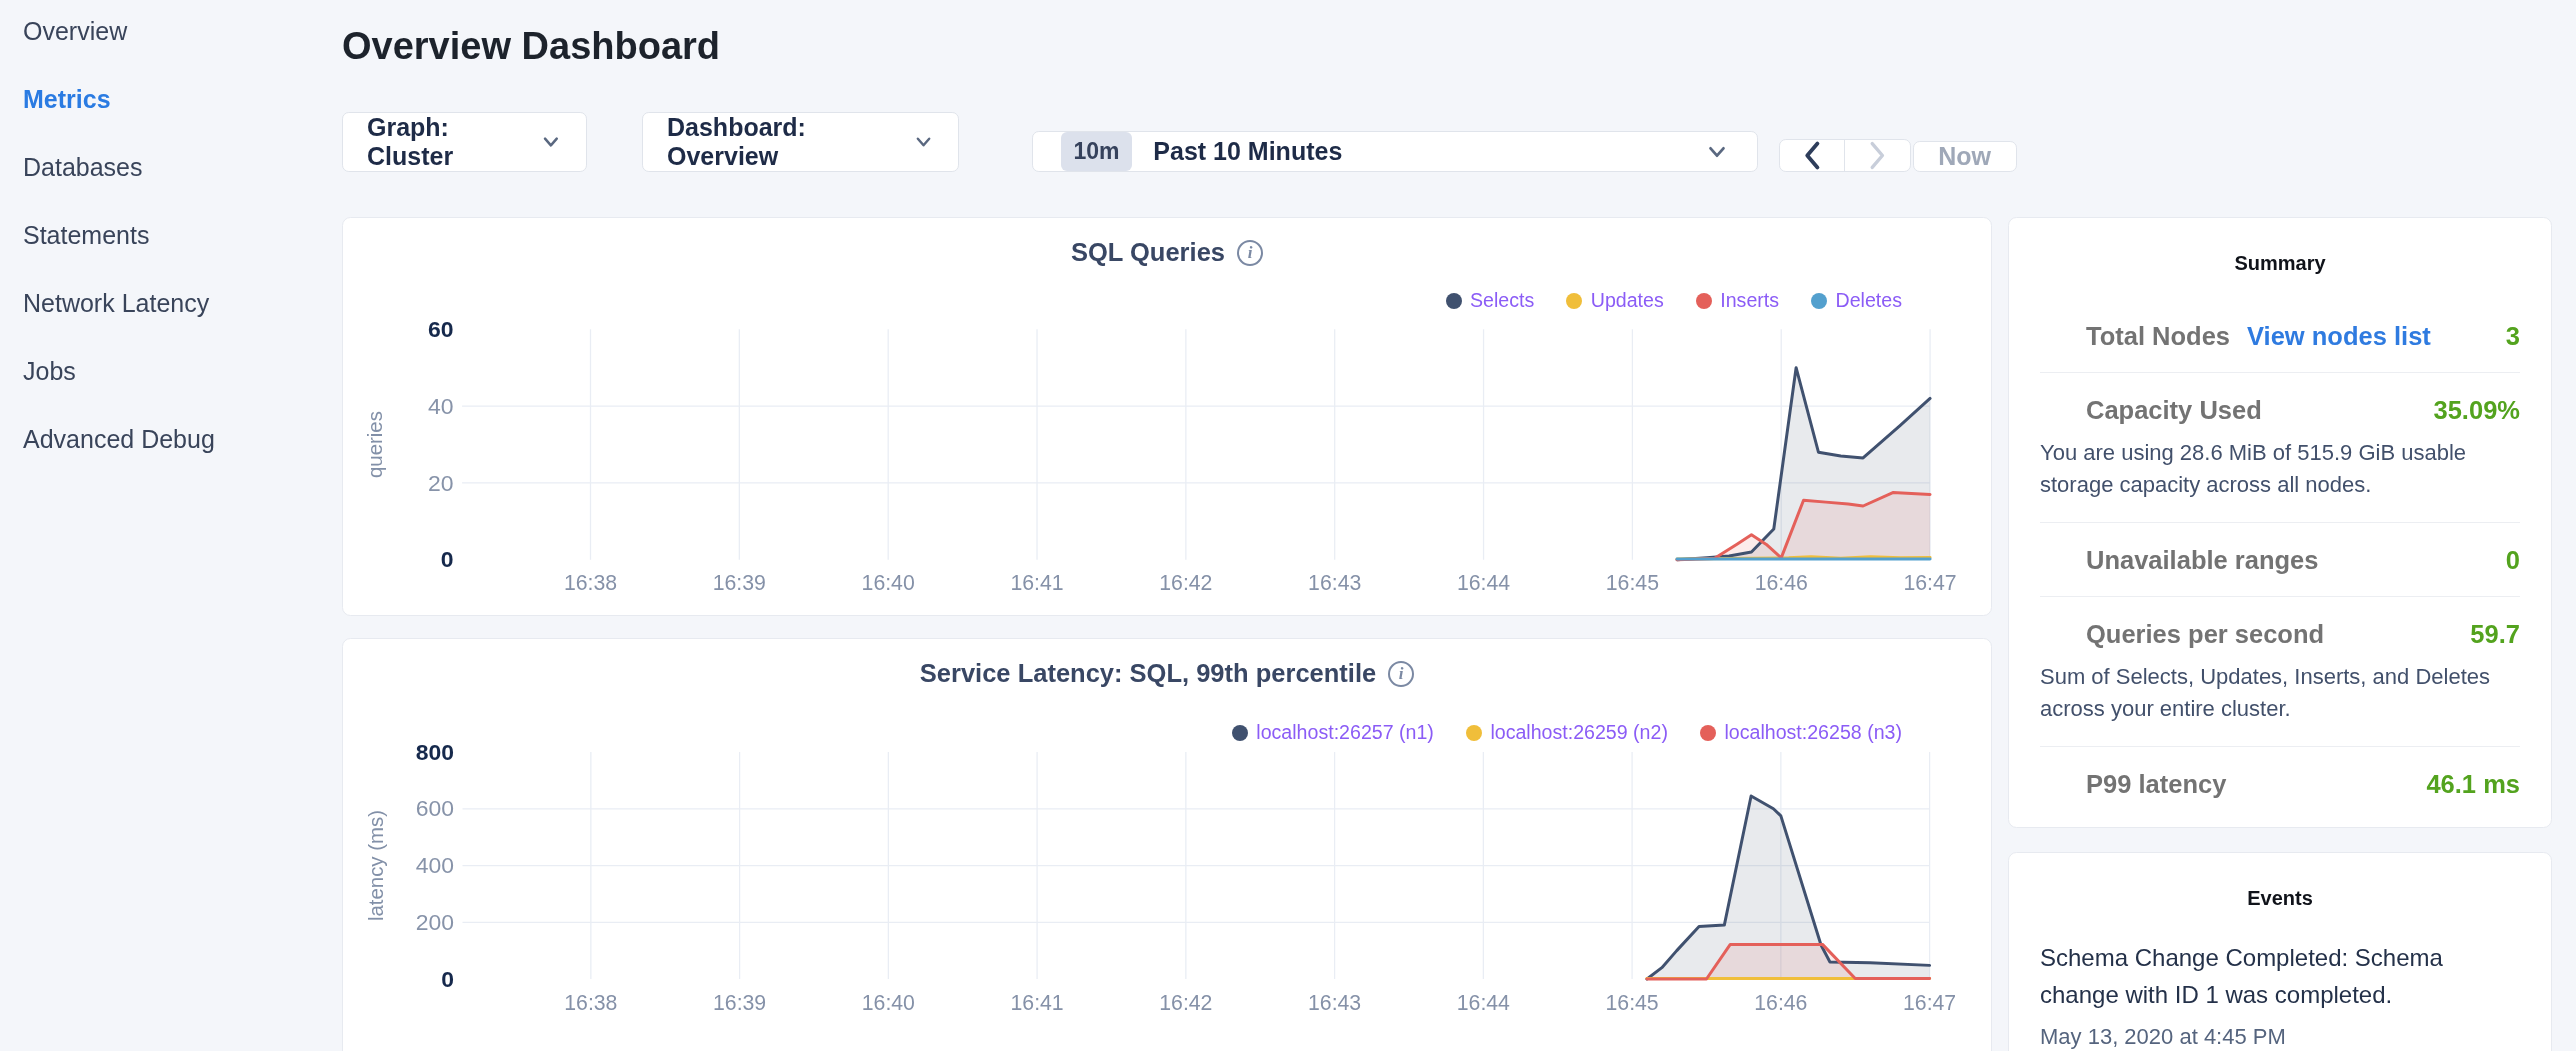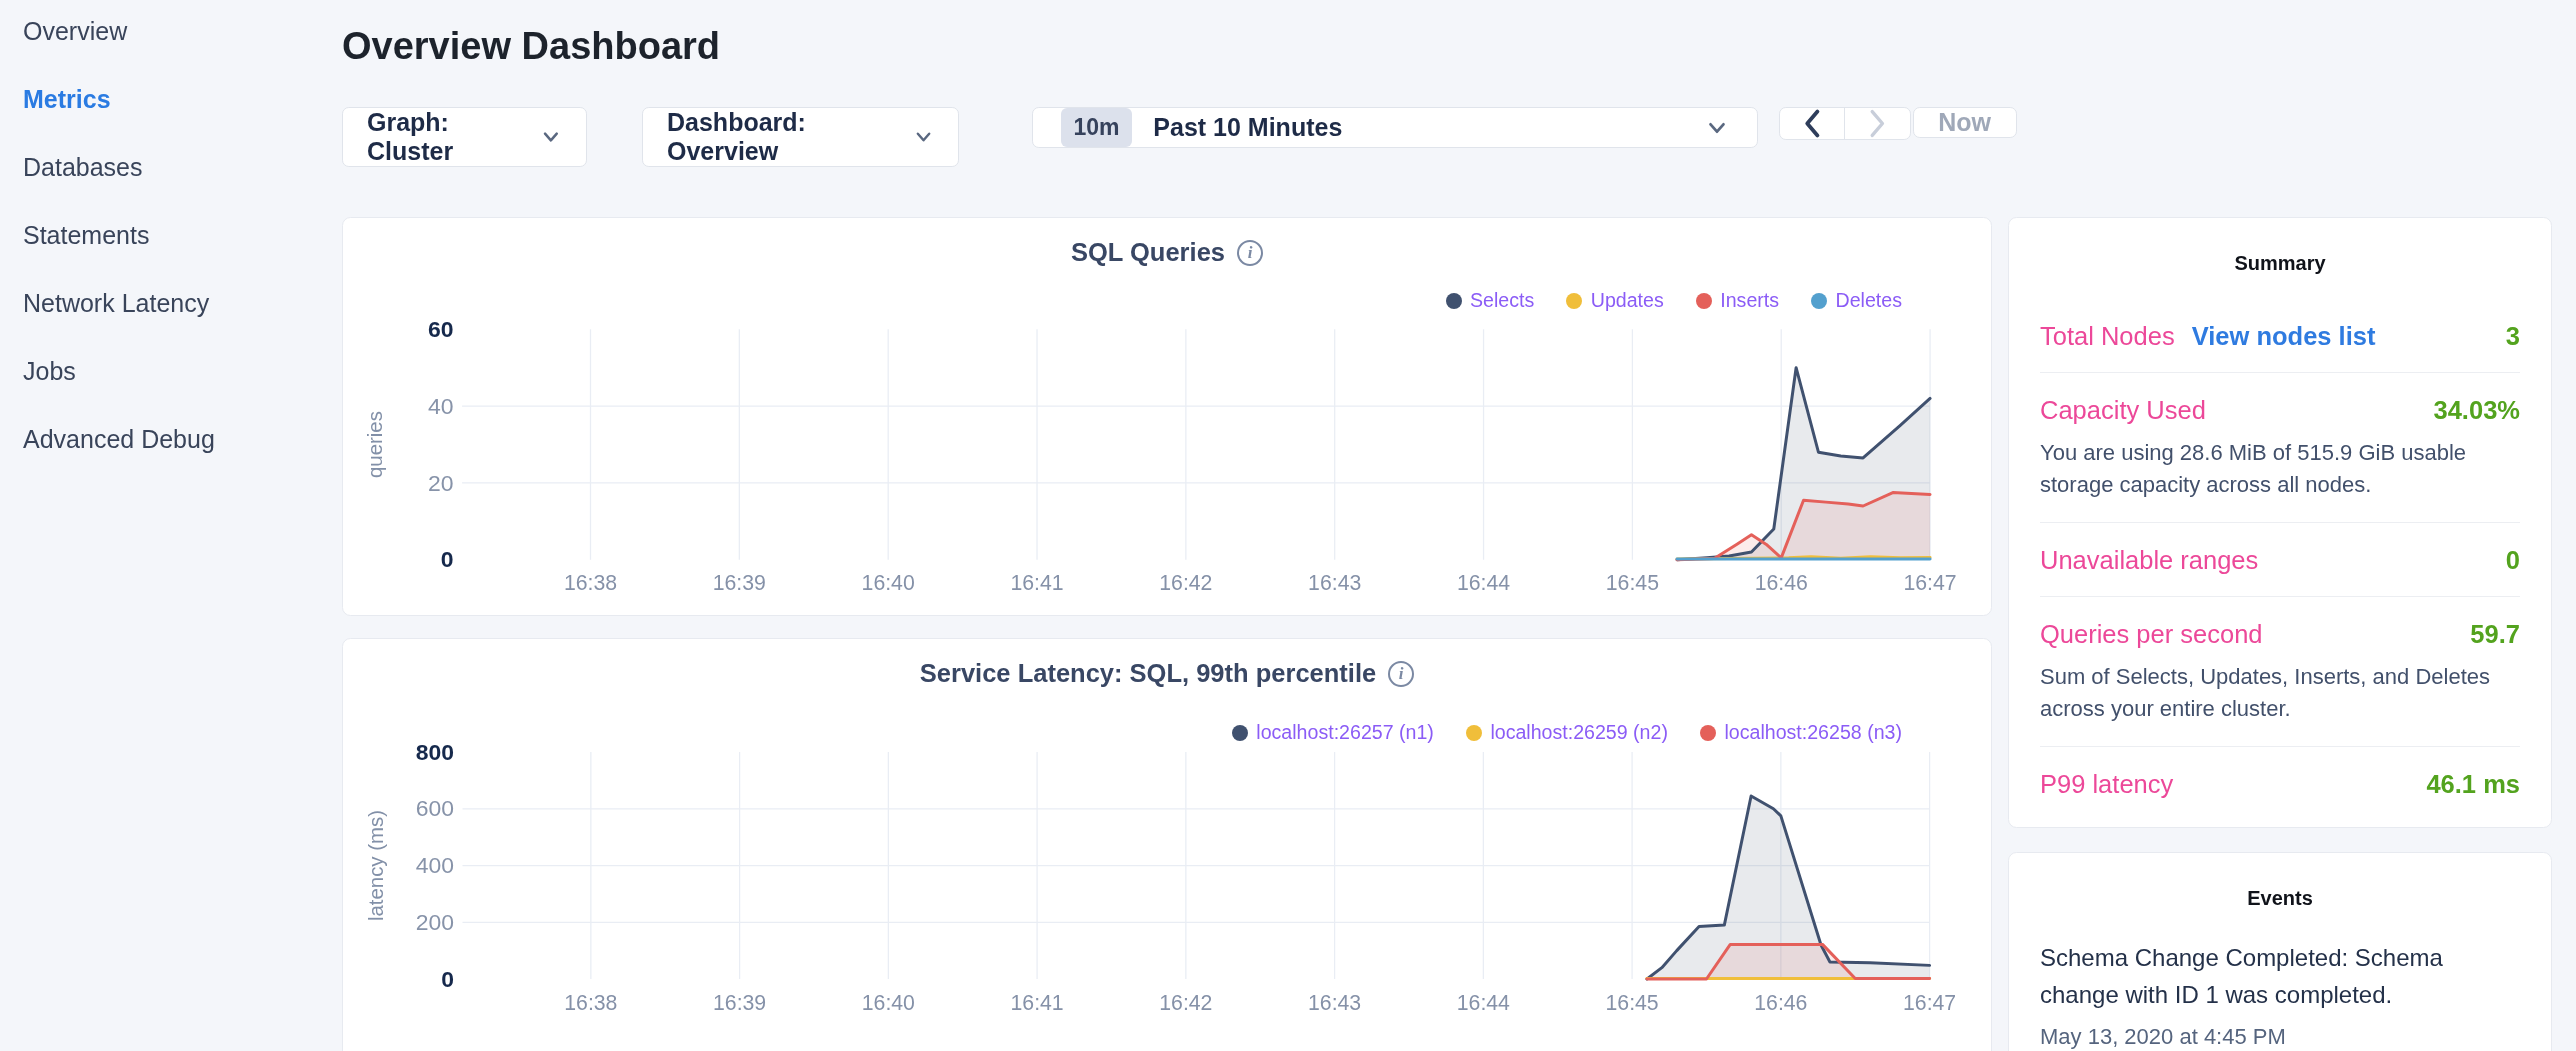"Graph: Cluster" .controls { align-items: flex-start -> flex-end }
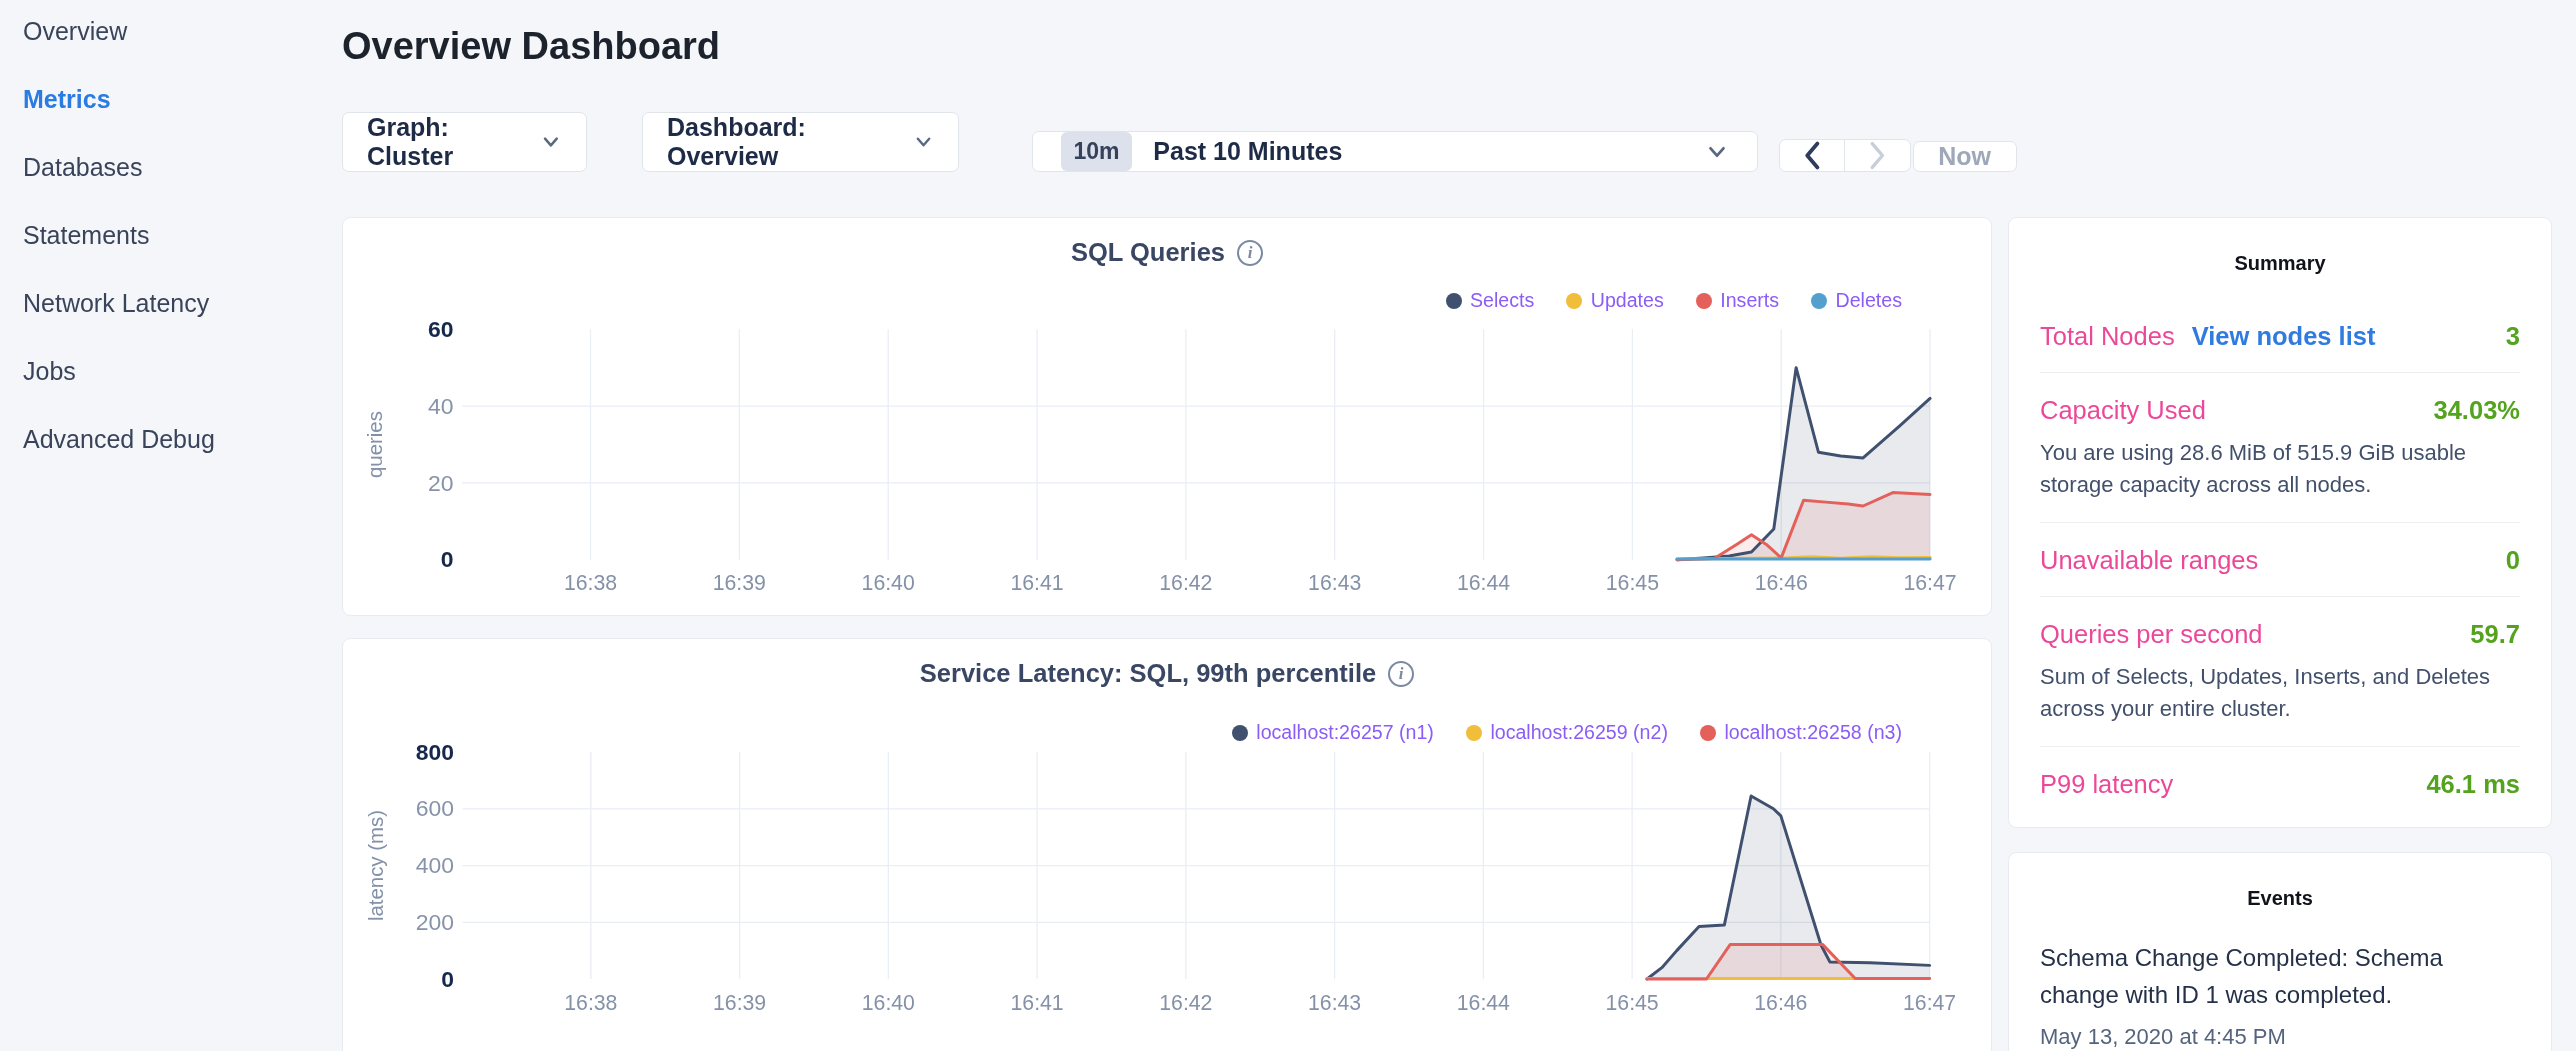"Total Nodes" .slabel { color: #ec4899 -> #737373; font-weight: 400 -> 700; margin-left: none -> 46px }
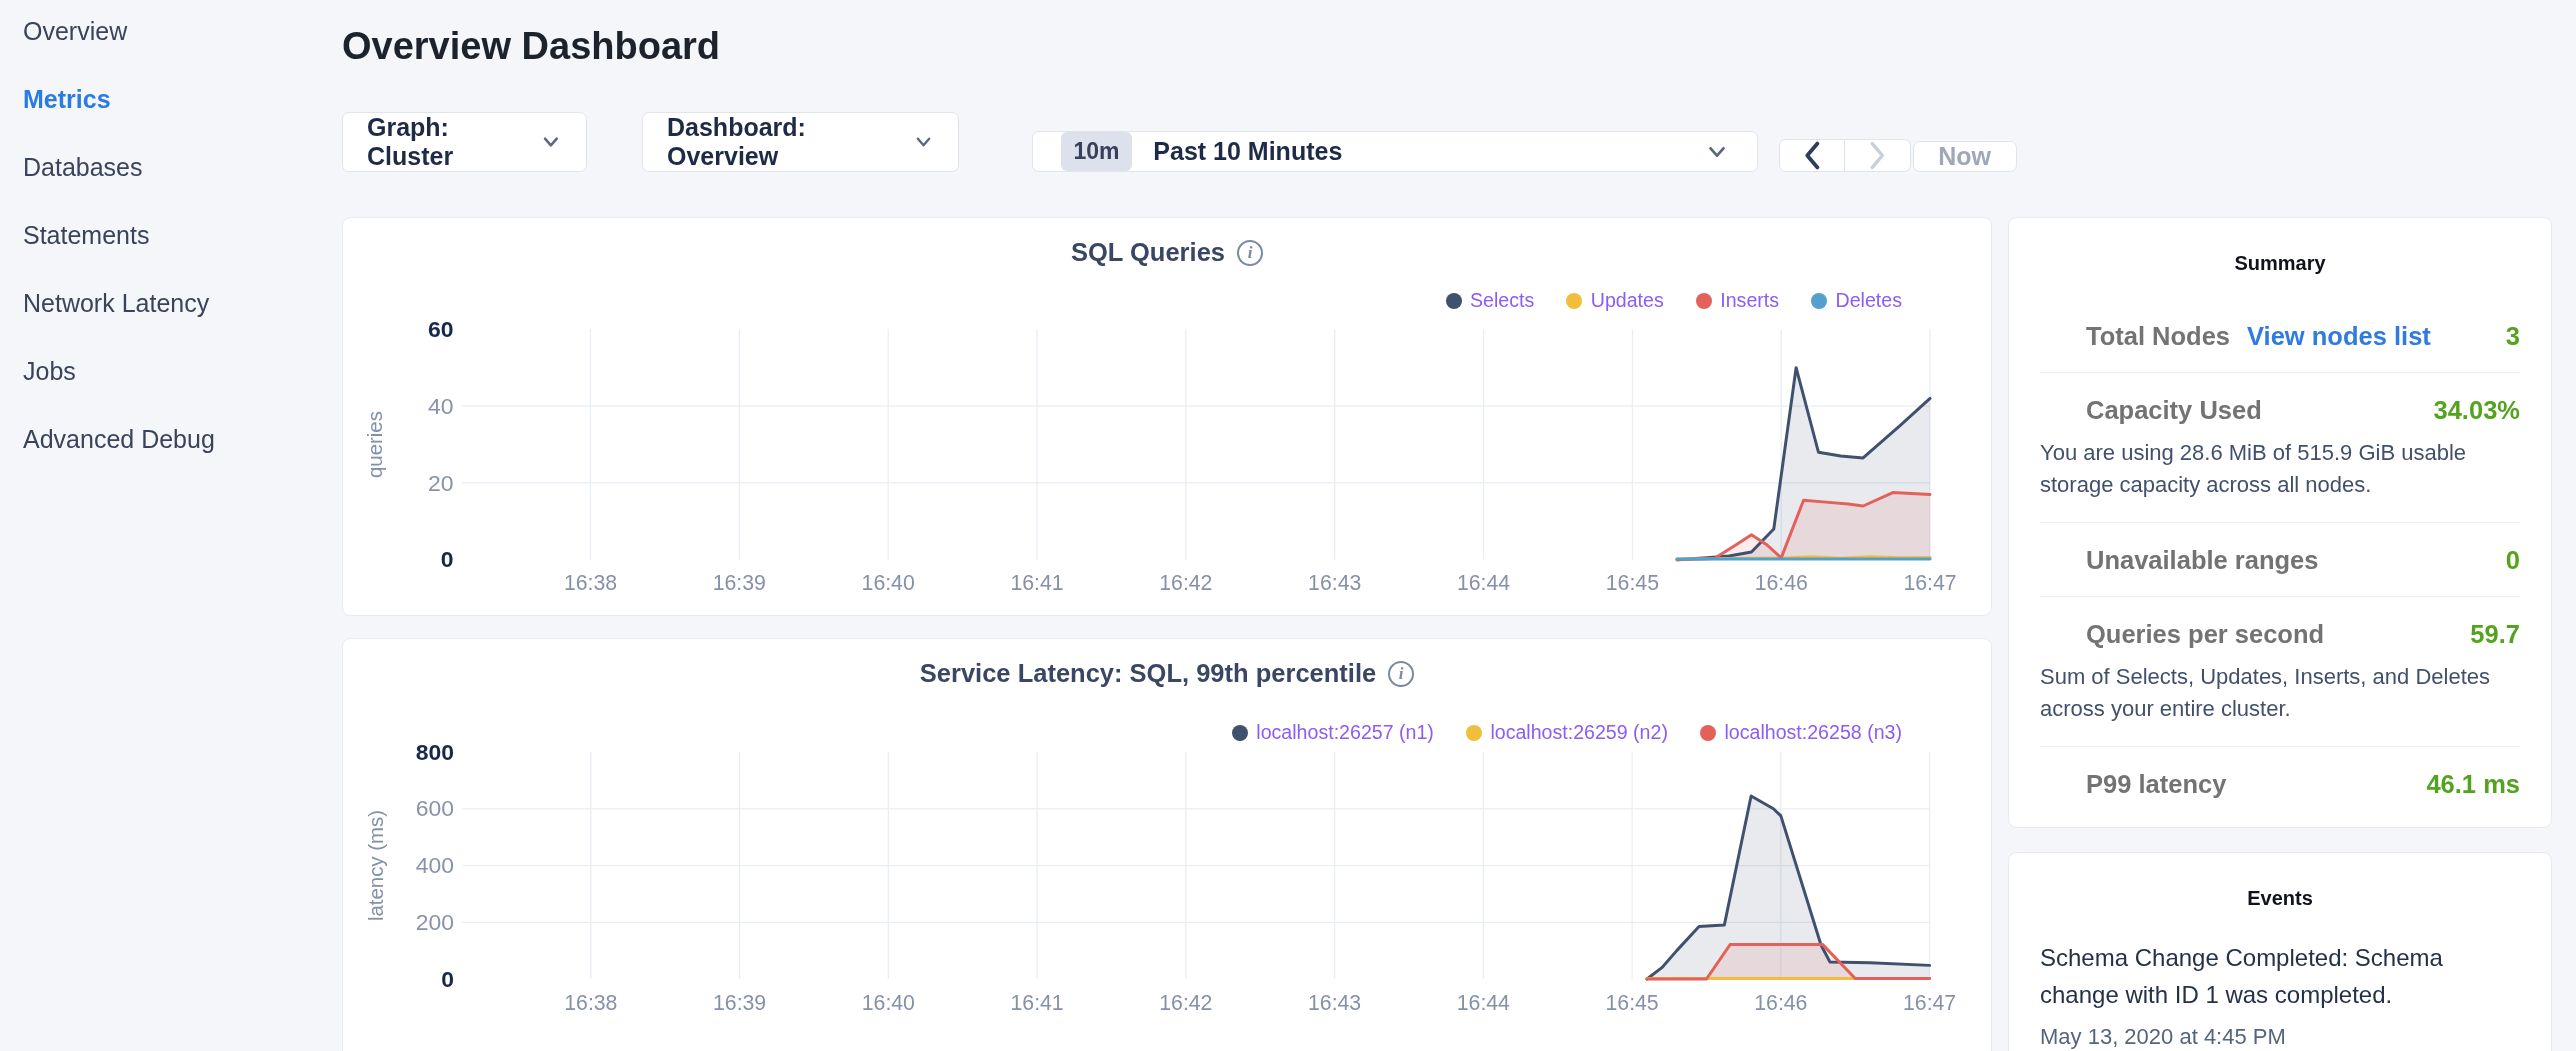"34.03%" span.svalue { text: 34.03% -> 35.09% }
